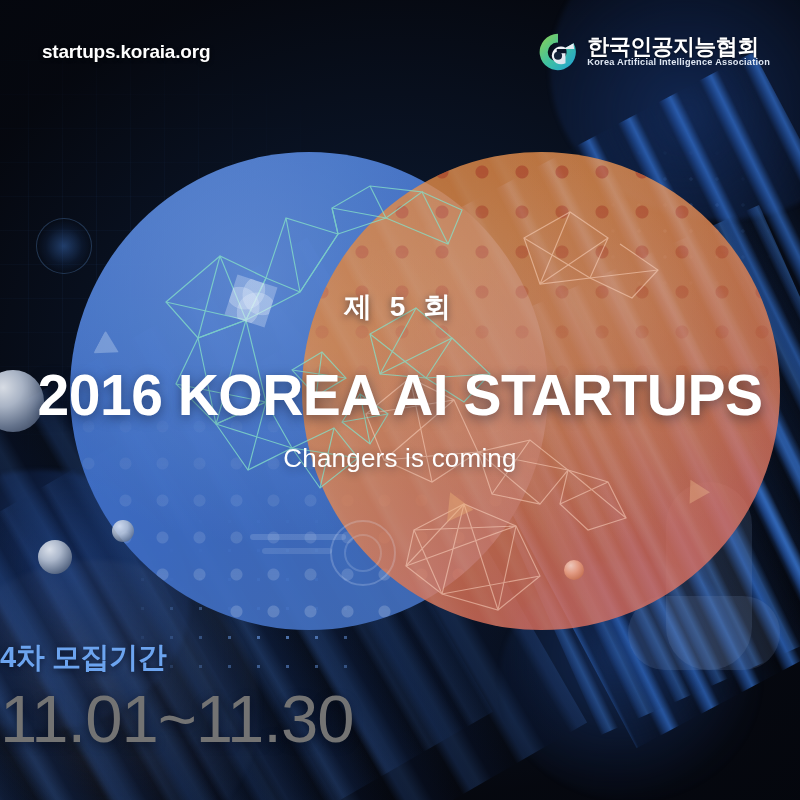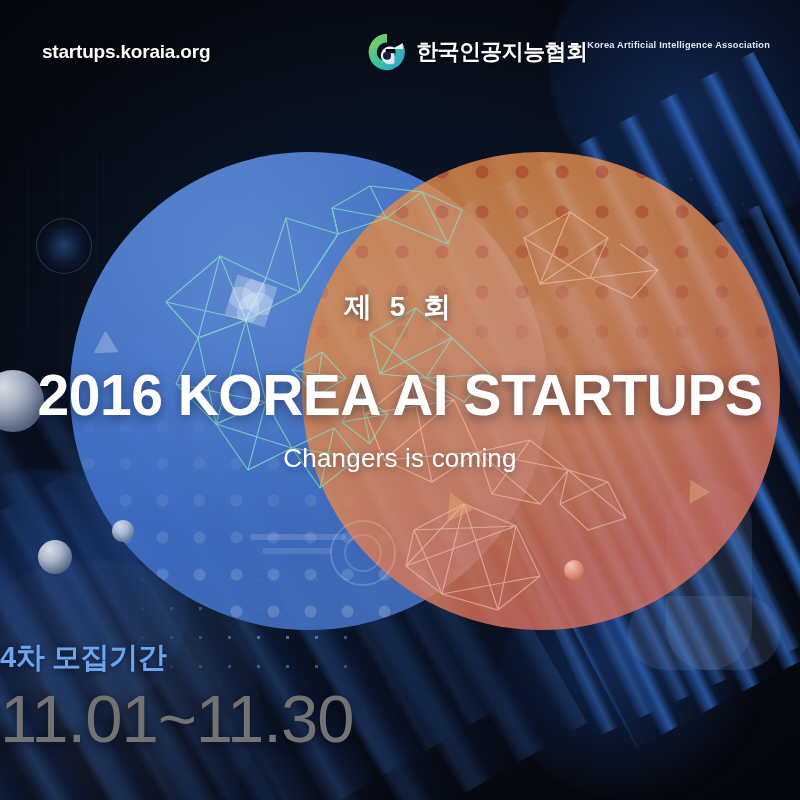"한국인공지능협회" .logo-text { flex-direction: none -> column }
